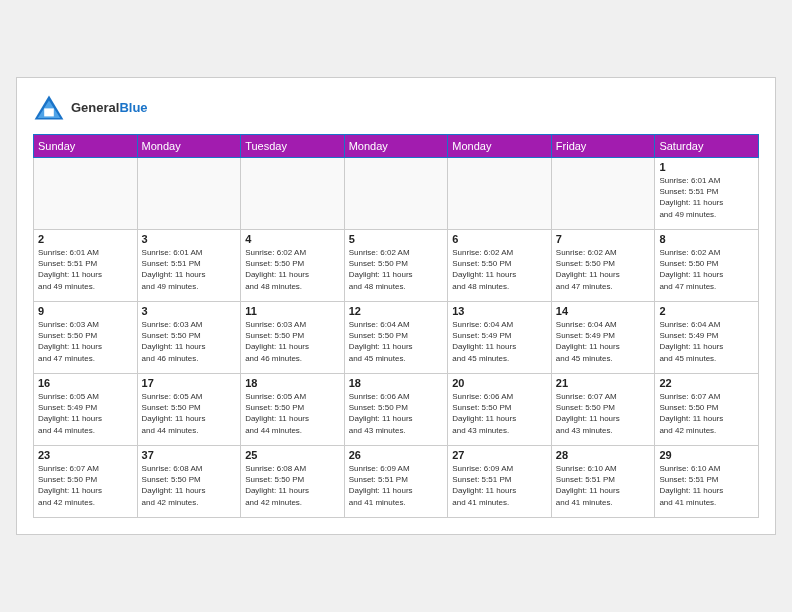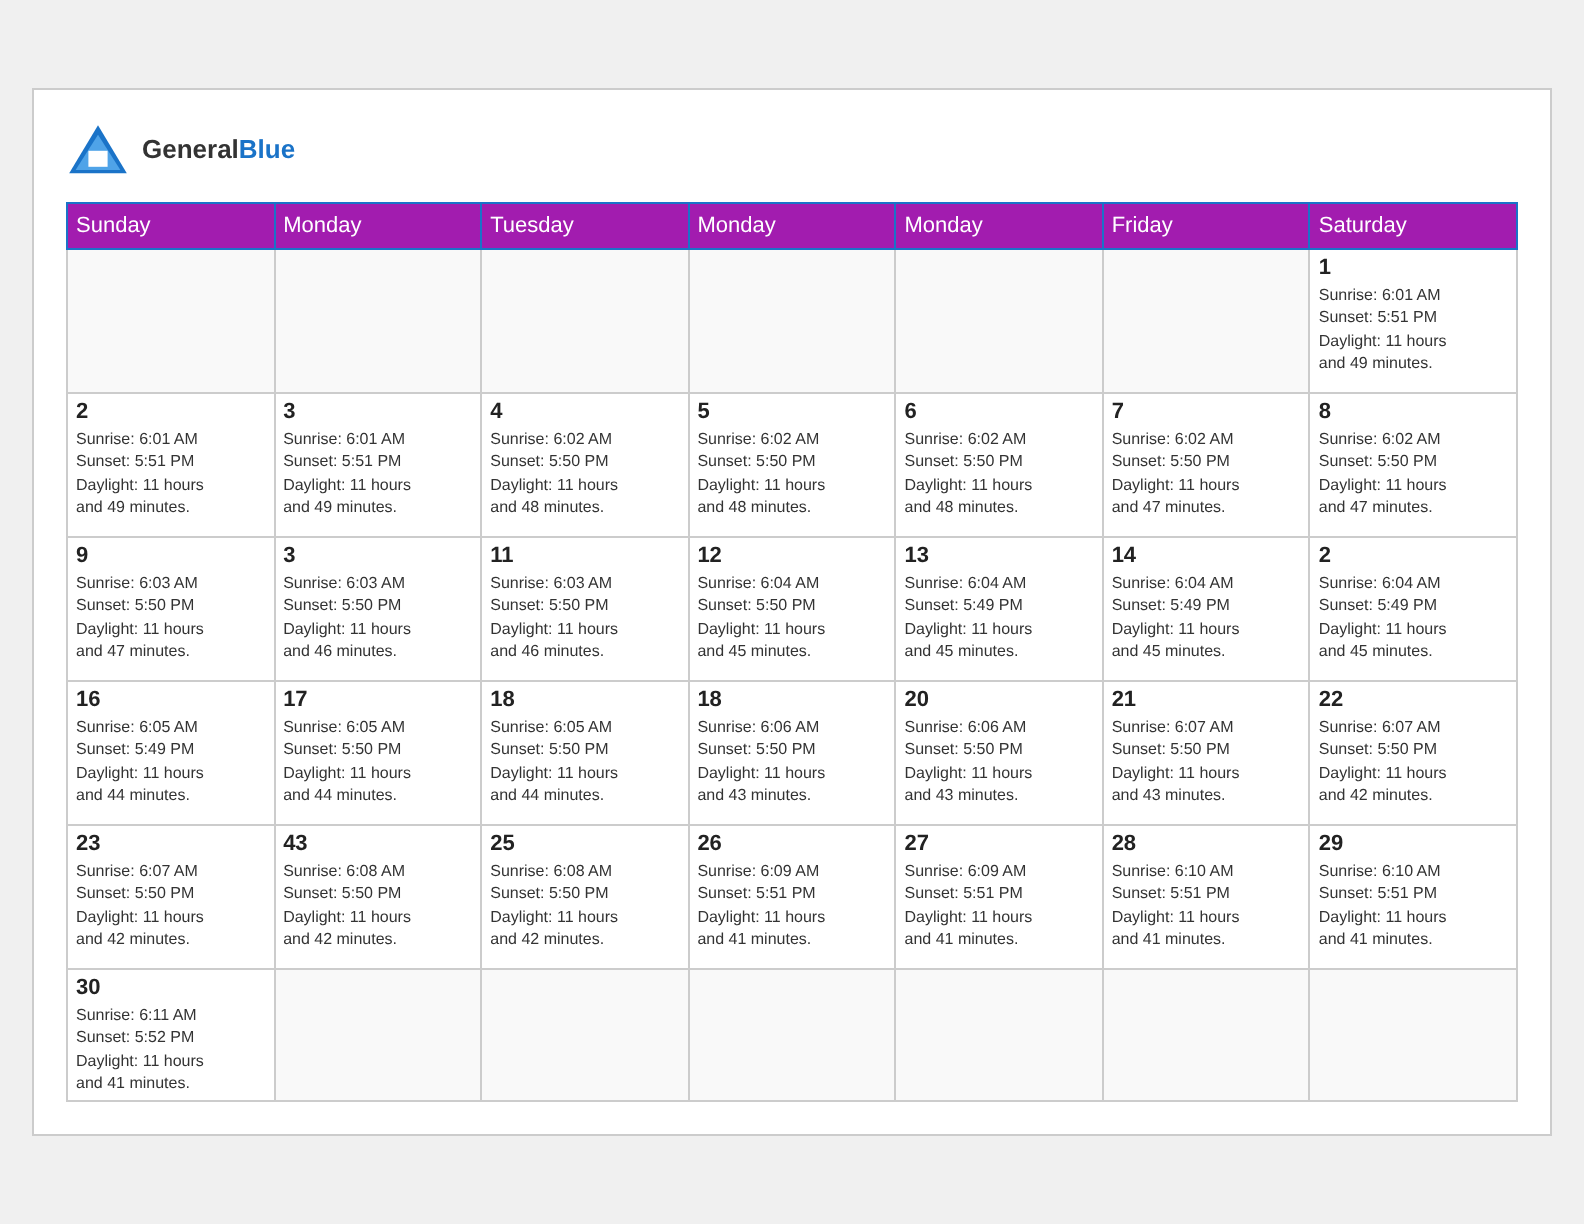"43" span.day-number { text: 43 -> 37 }
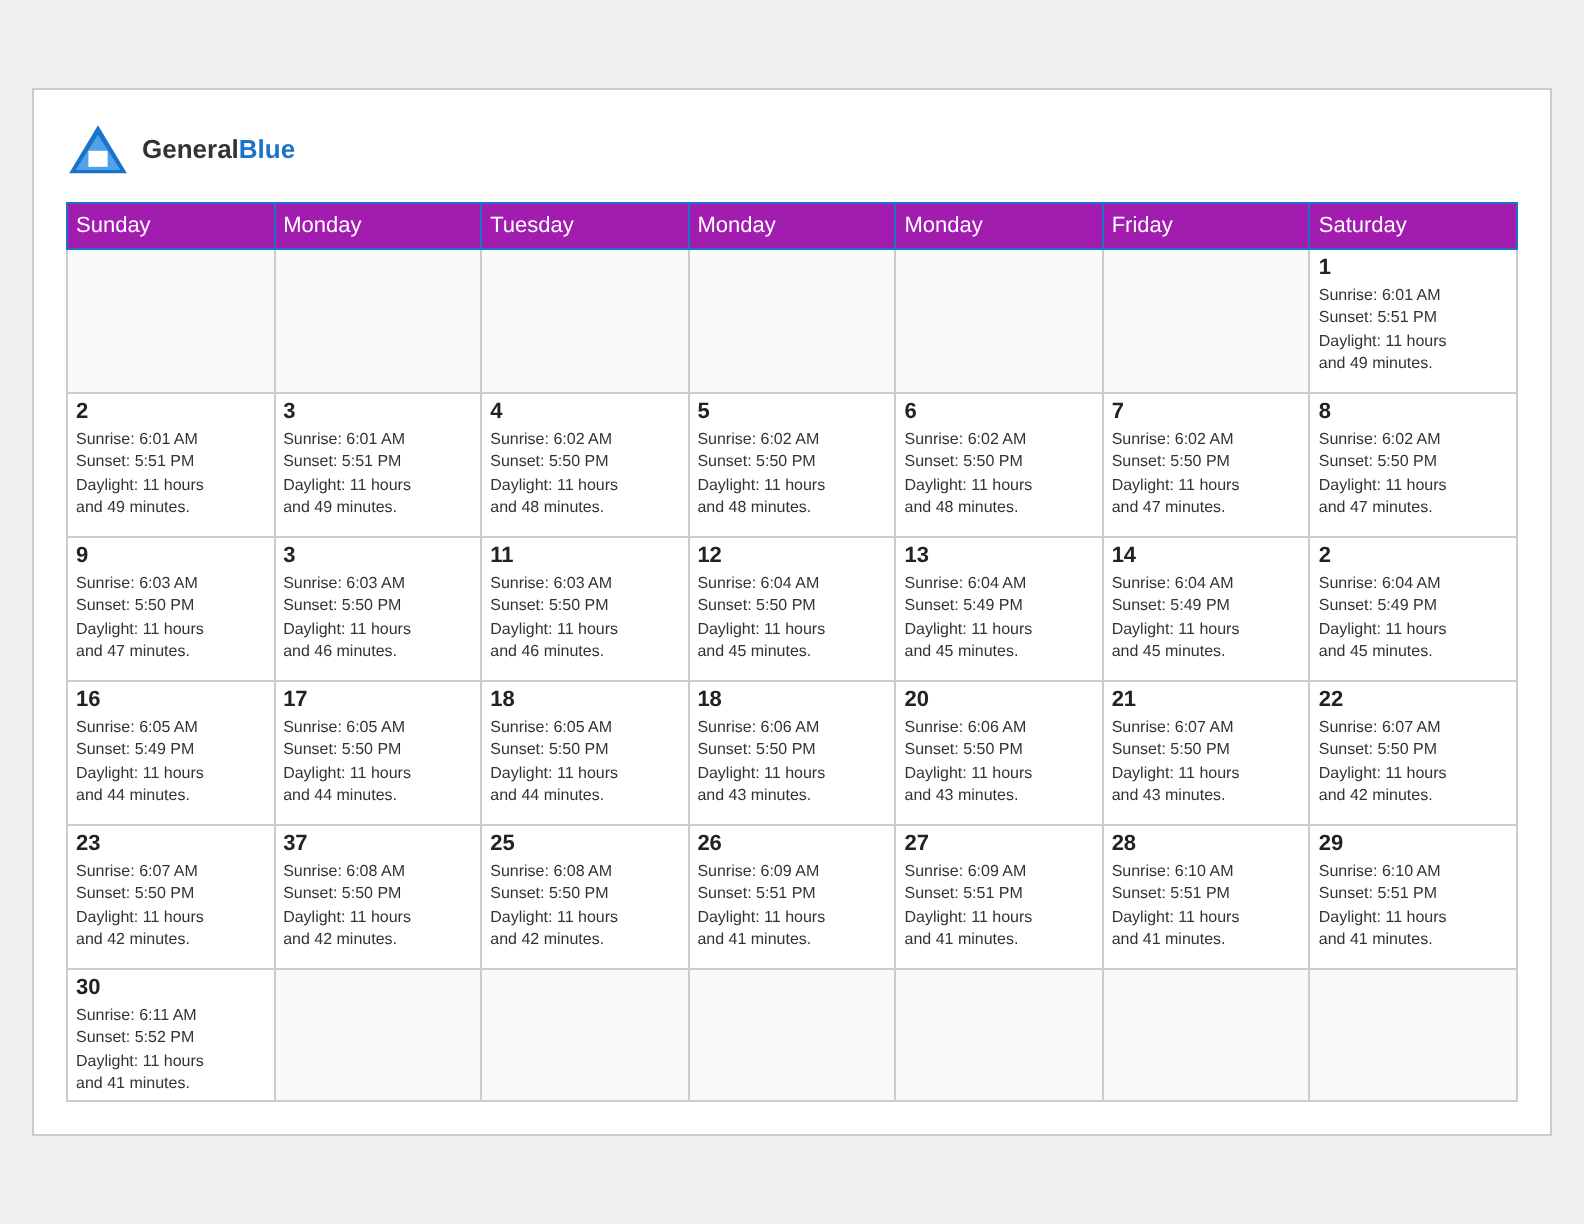"30" tr.last-row { html: <tr> <td> <span>30</span> <div>Sunrise: 6:11 AM Sunset: 5:52 PM Daylight: 11 hours and 41 minutes.</div> </td> <td></td> <td></td> <td></td> <td></td> <td></td> <td></td> </tr> -> none }
